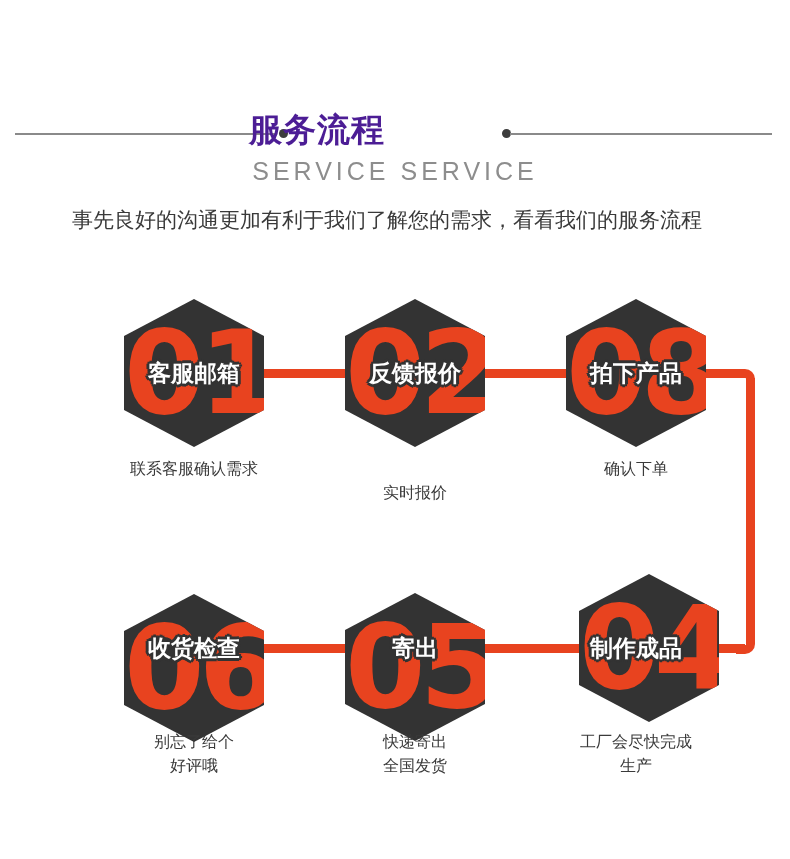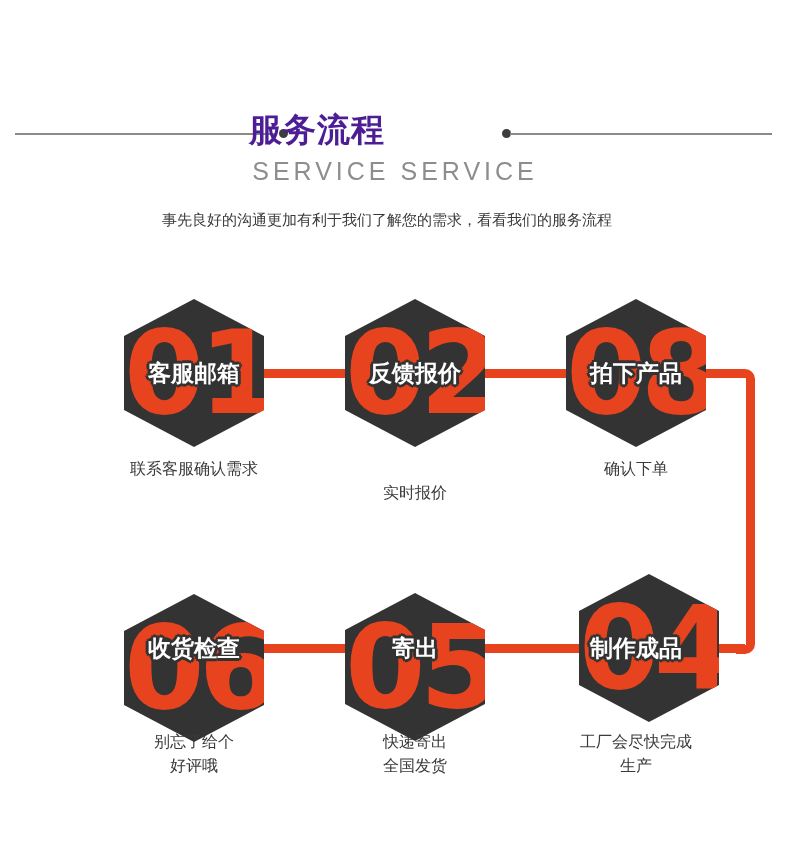"事先良好的沟通更加有利于我们了解您的需求，看看我们的服务流程" .desc { font-size: 15px -> 21px }
